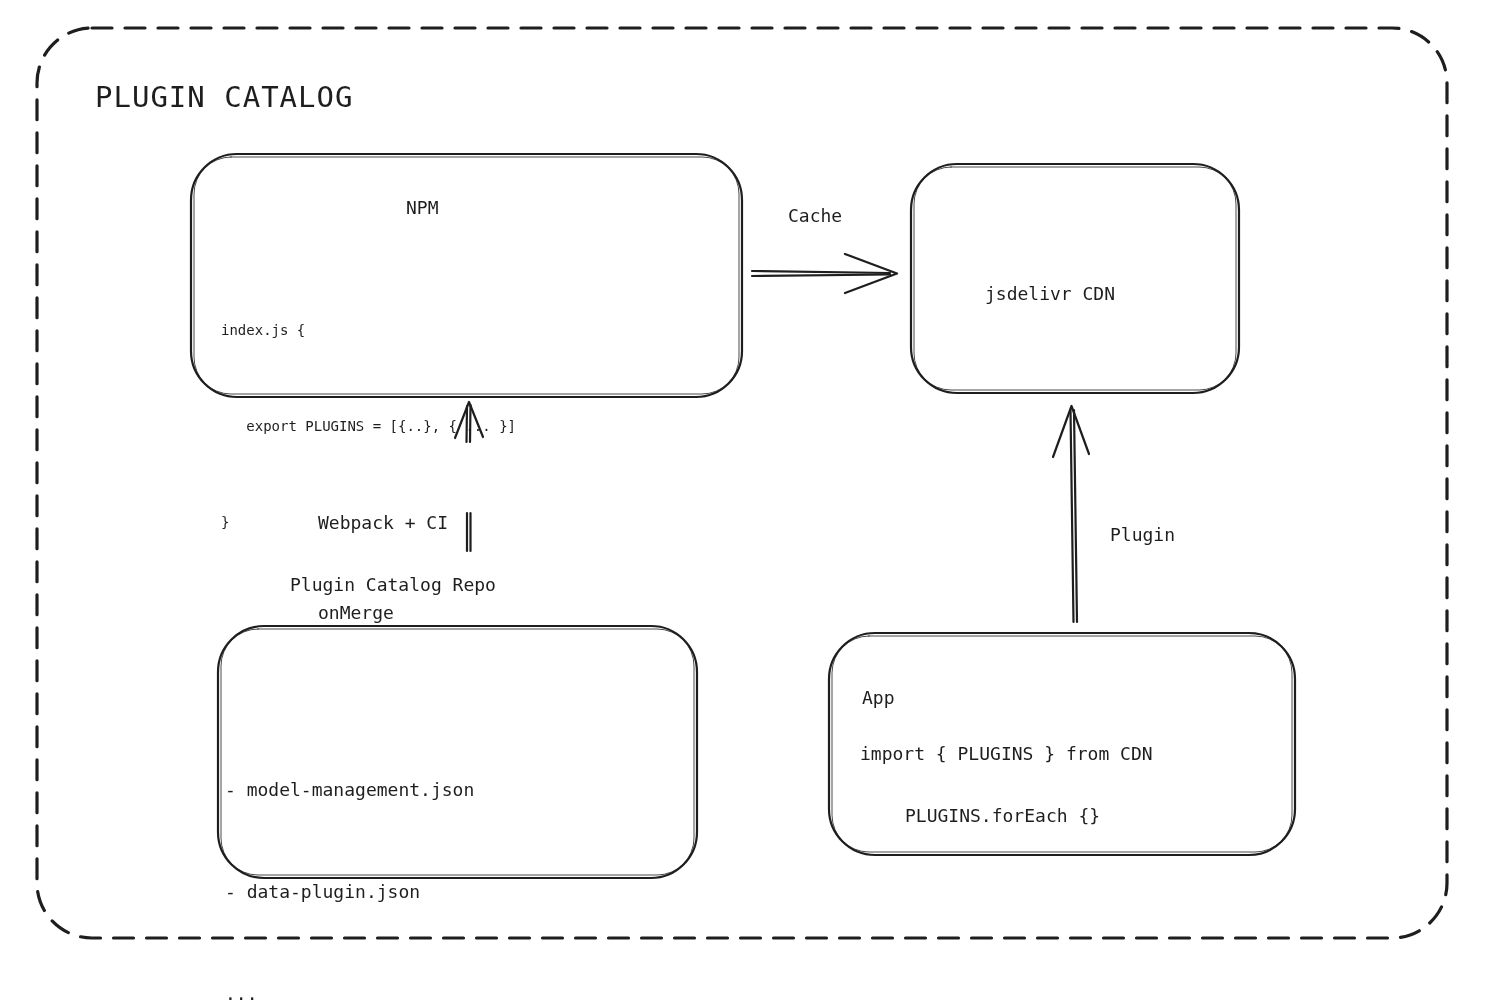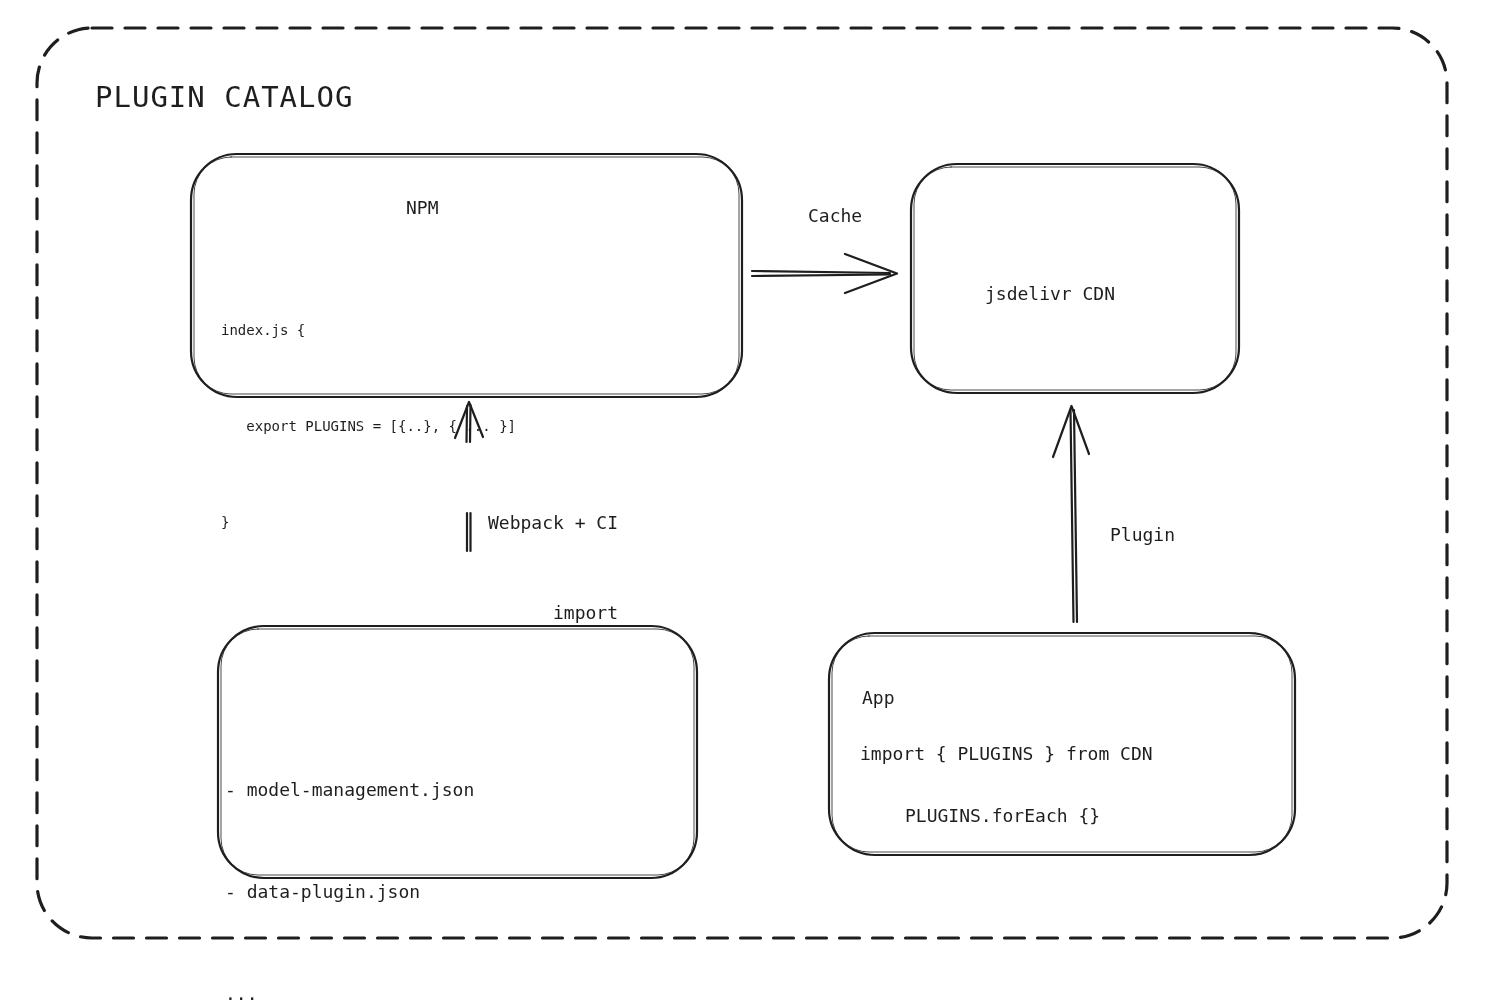"Cache" .cache-label { margin-left: 20px -> none }
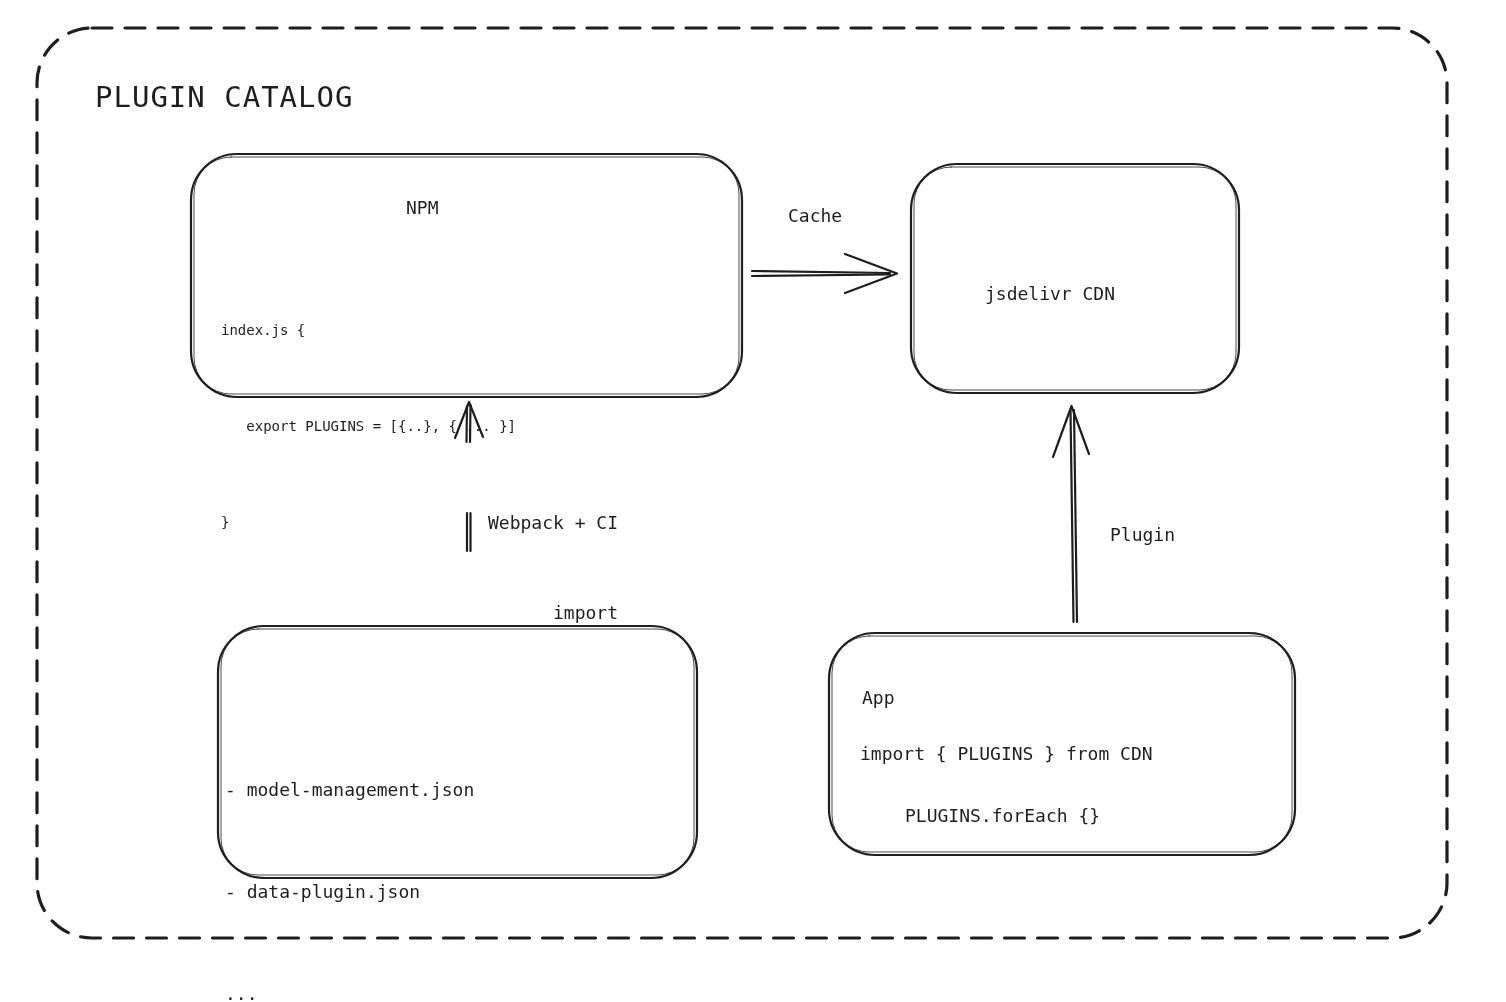"Webpack + CI" .build-label { text-align: right -> left }
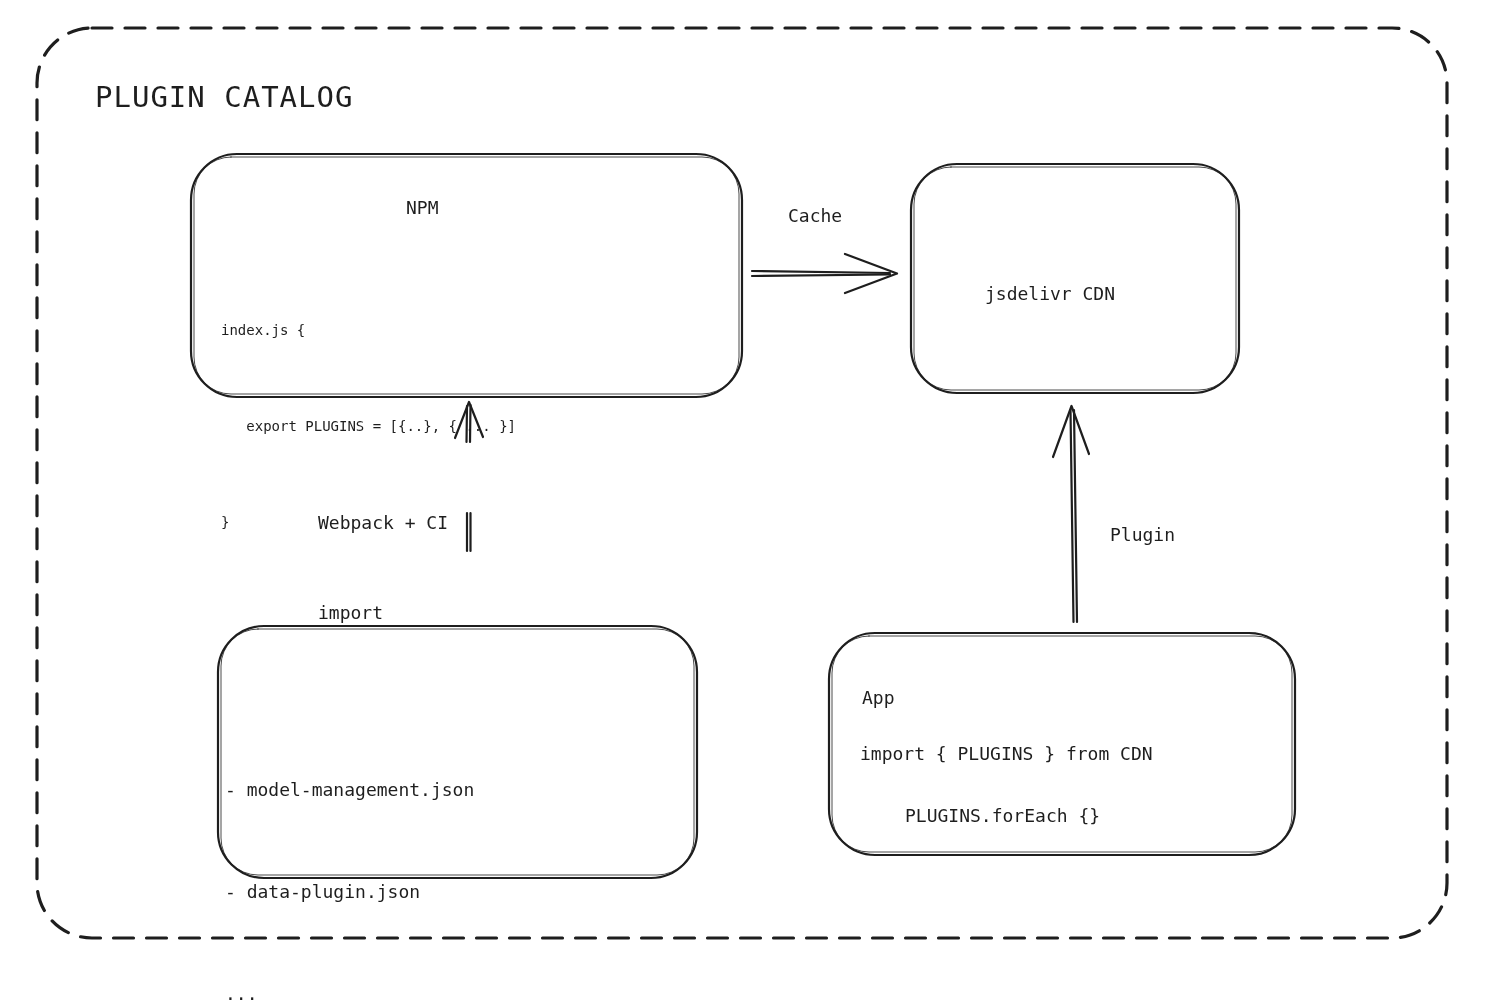"Plugin Catalog Repo" div.txt { html: none -> <div>Plugin Catalog Repo</div> }
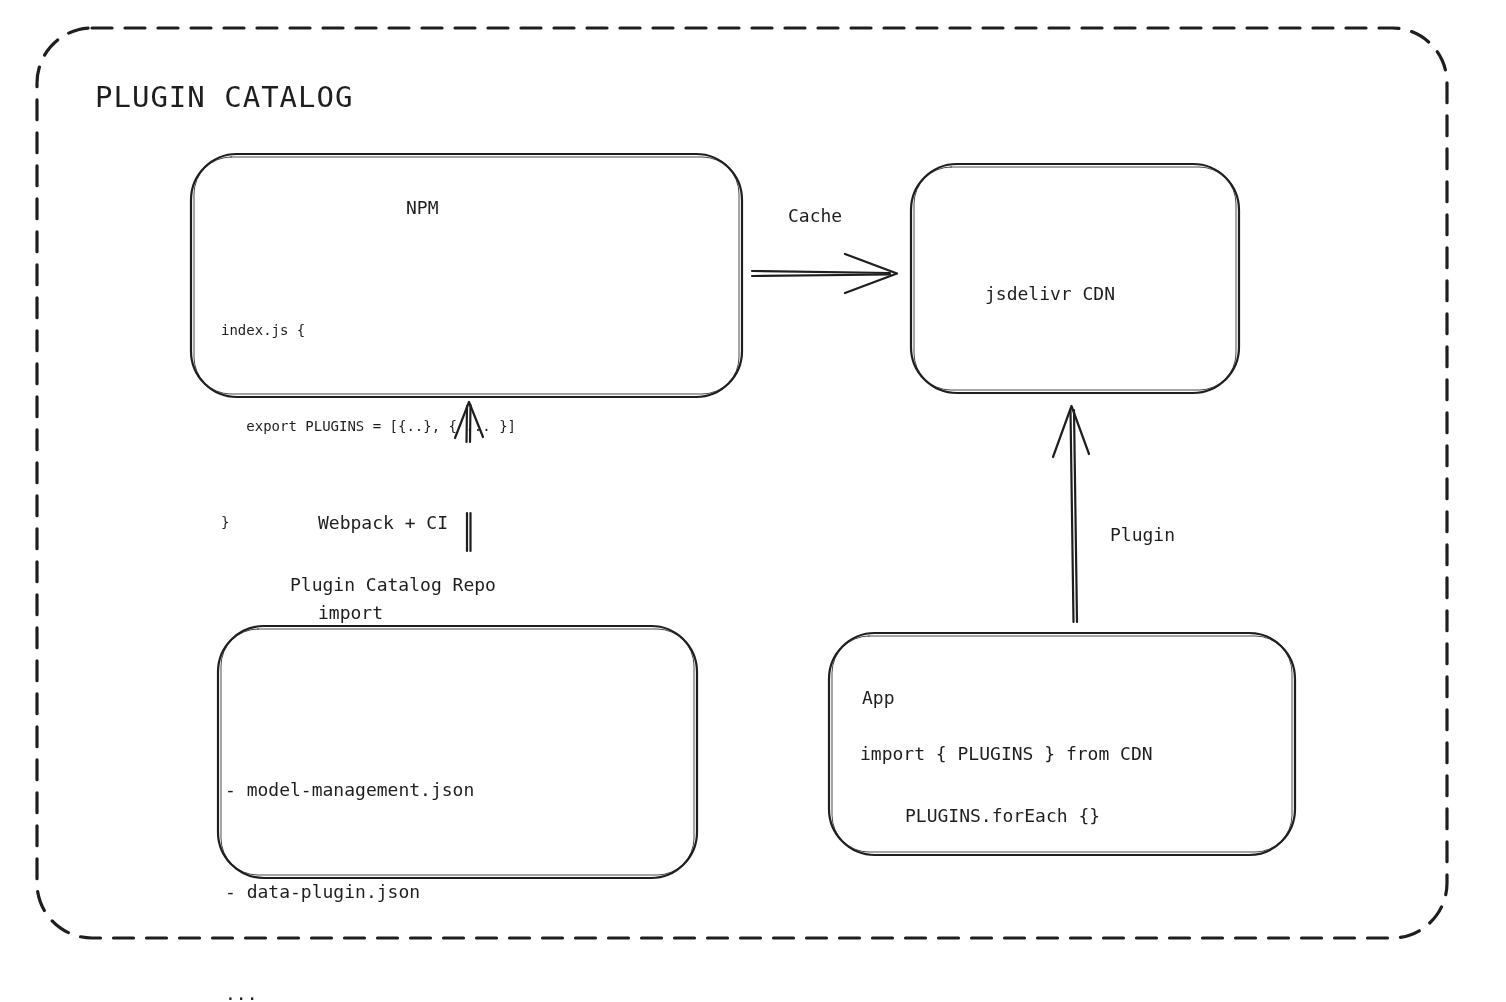"import" div { text: import -> onMerge }
